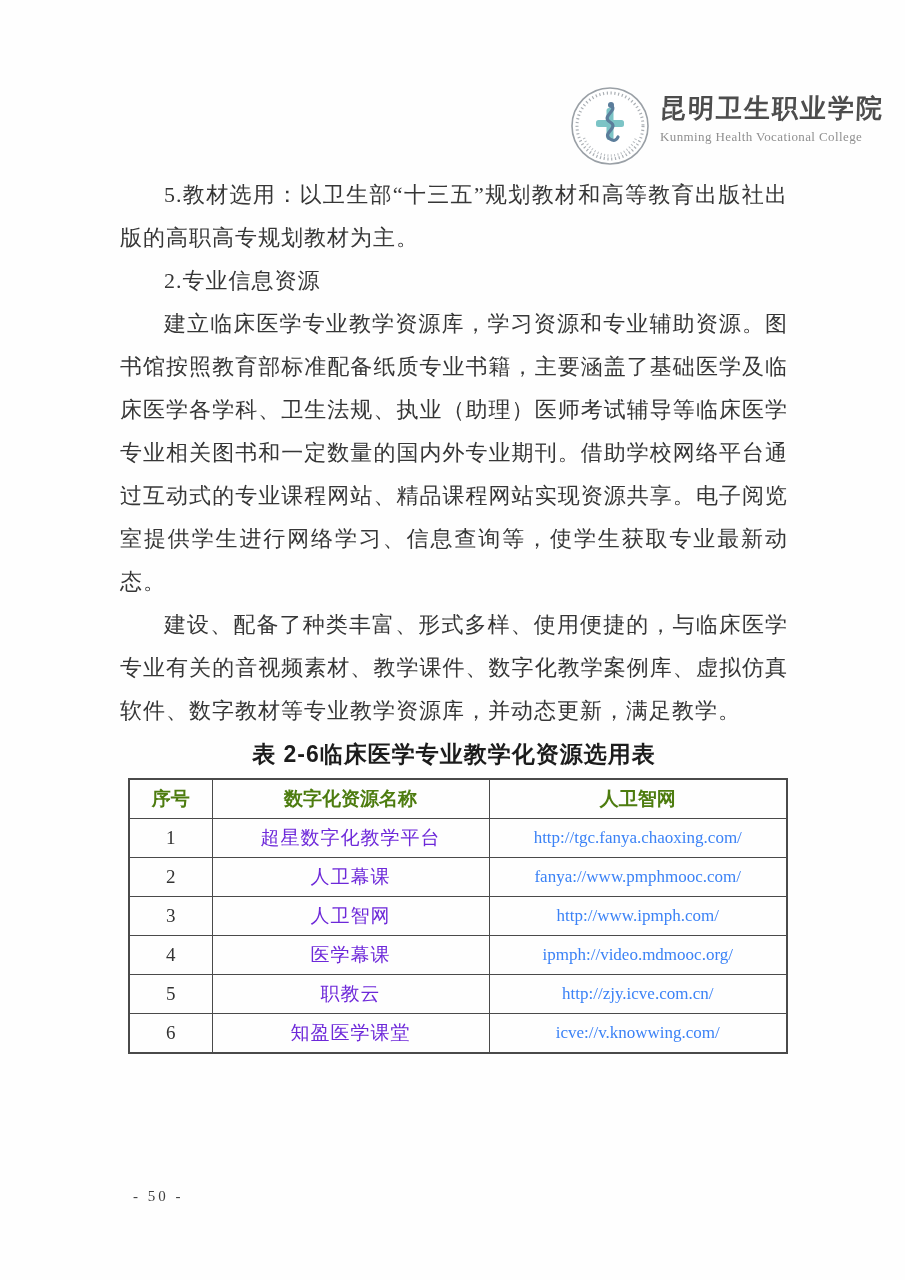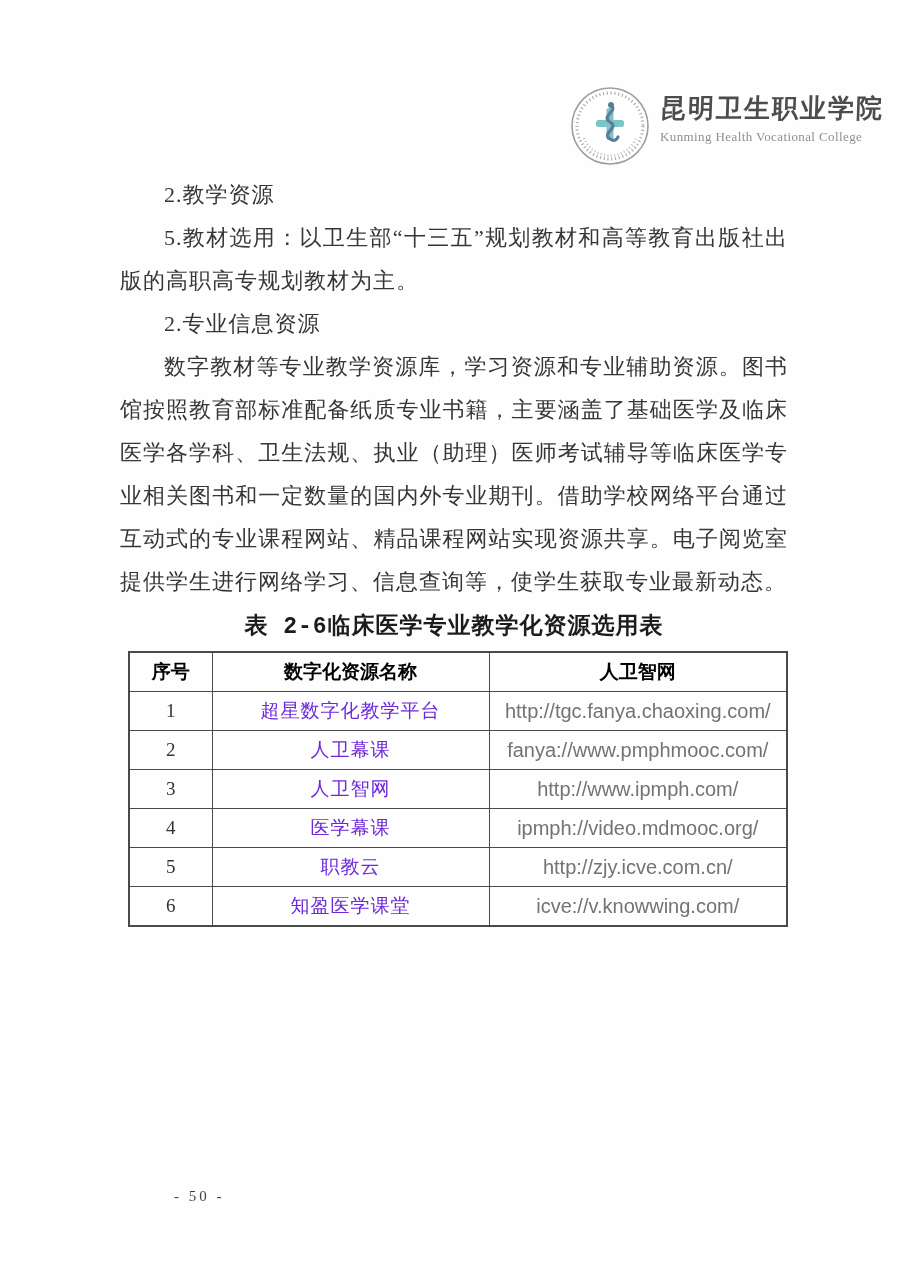"2.教学资源" p.body-par { html: <p>2.教学资源</p> -> none }
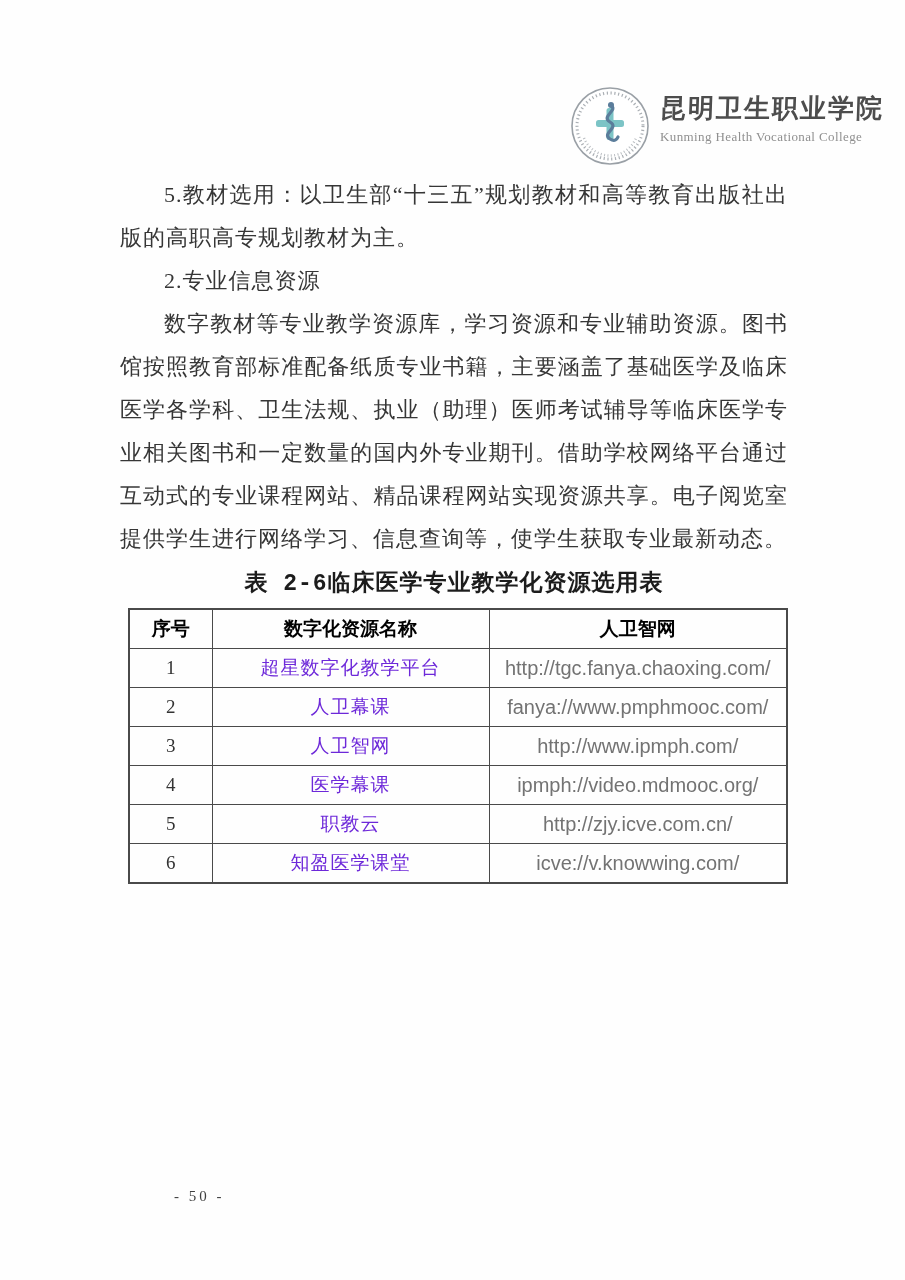"数字教材等专业教学资源库，学习资源和专业辅助资源。图书馆按照教育部标准配备纸质专" p.body-par { text: 数字教材等 -> 建立临床医学 }
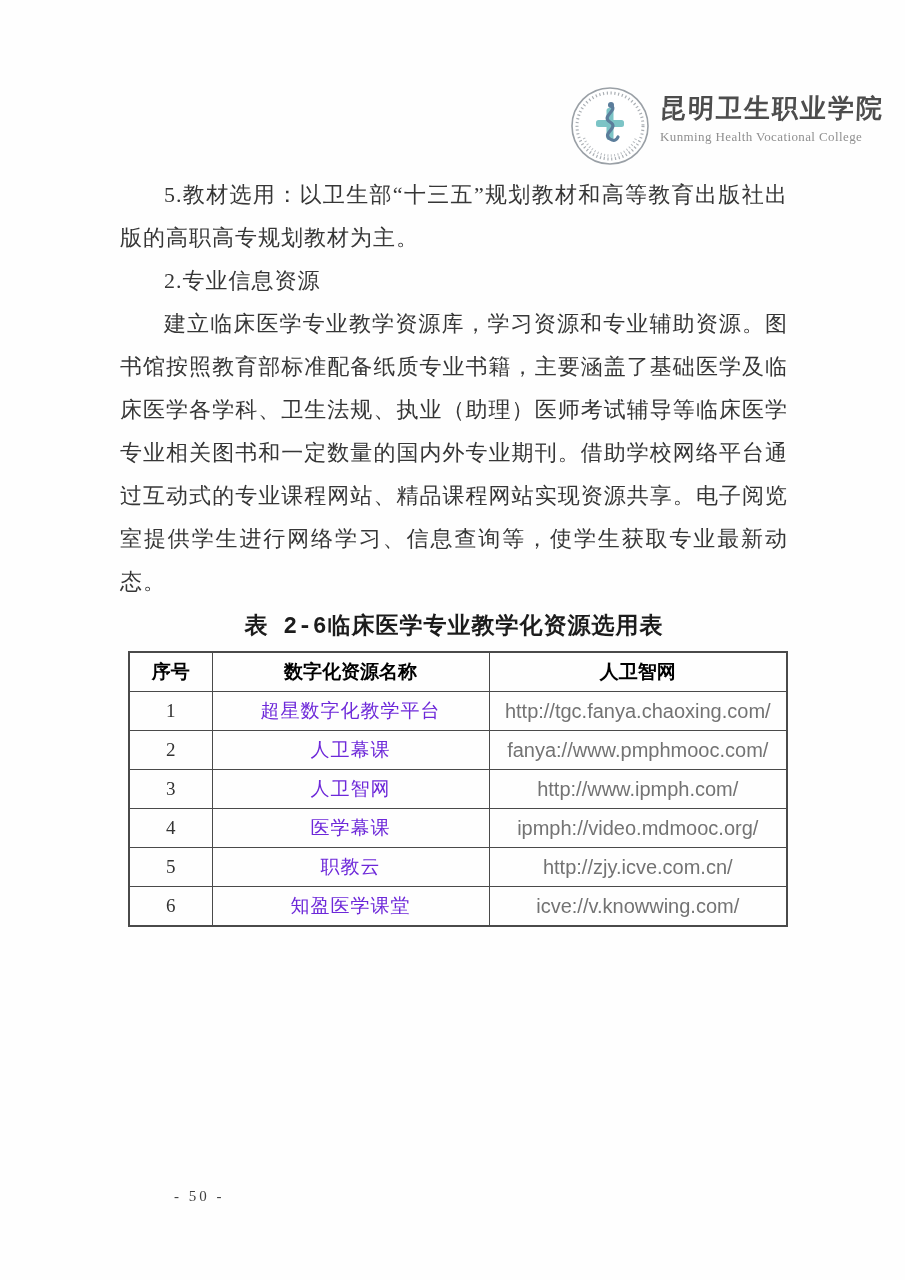"建设、配备了种类丰富、形式多样、使用便捷的，与临床医学专业有关的音视频素材、教学" p.body-par { html: none -> <p>建设、配备了种类丰富、形式多样、使用便捷的，与临床医学专业有关的音视频素材、教学课件、数字化教学案例库、虚拟仿真软件、数字教材等专业教学资源库，并动态更新，满足教学。</p> }
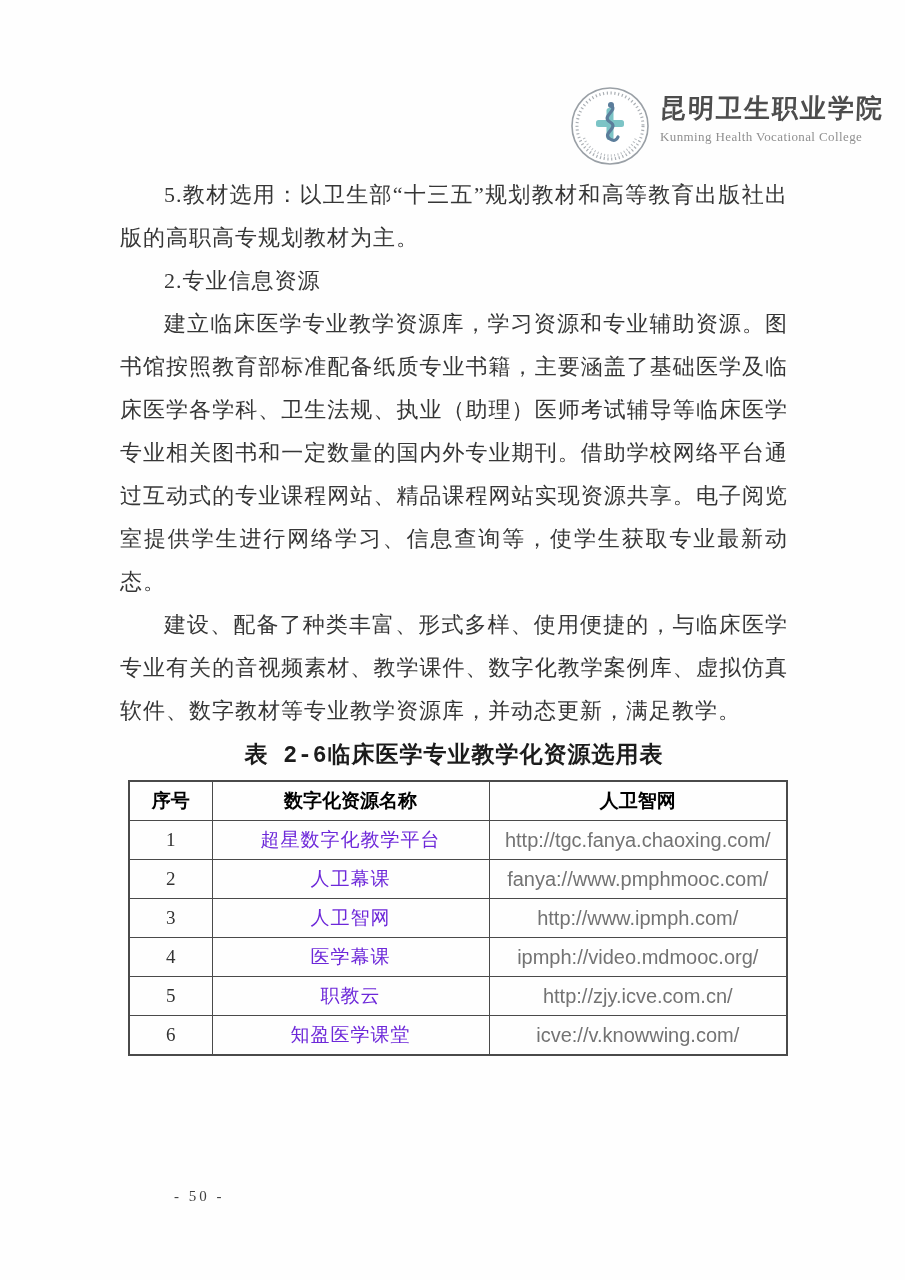"表 2-6" .table-caption .cap-label { font-family: Liberation Mono, monospace -> none }
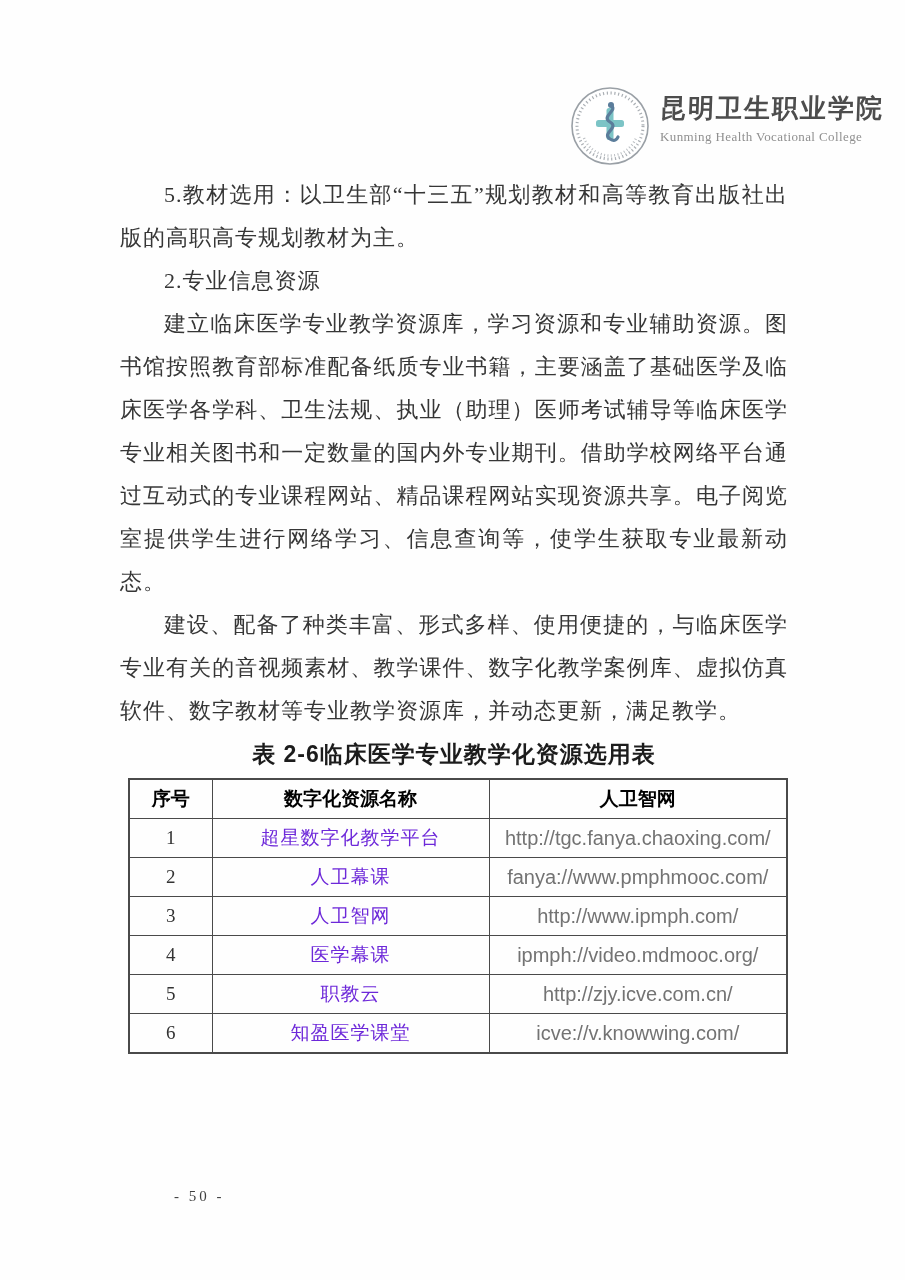"序号" .resource-table th { color: #000000 -> #4d7c0f }
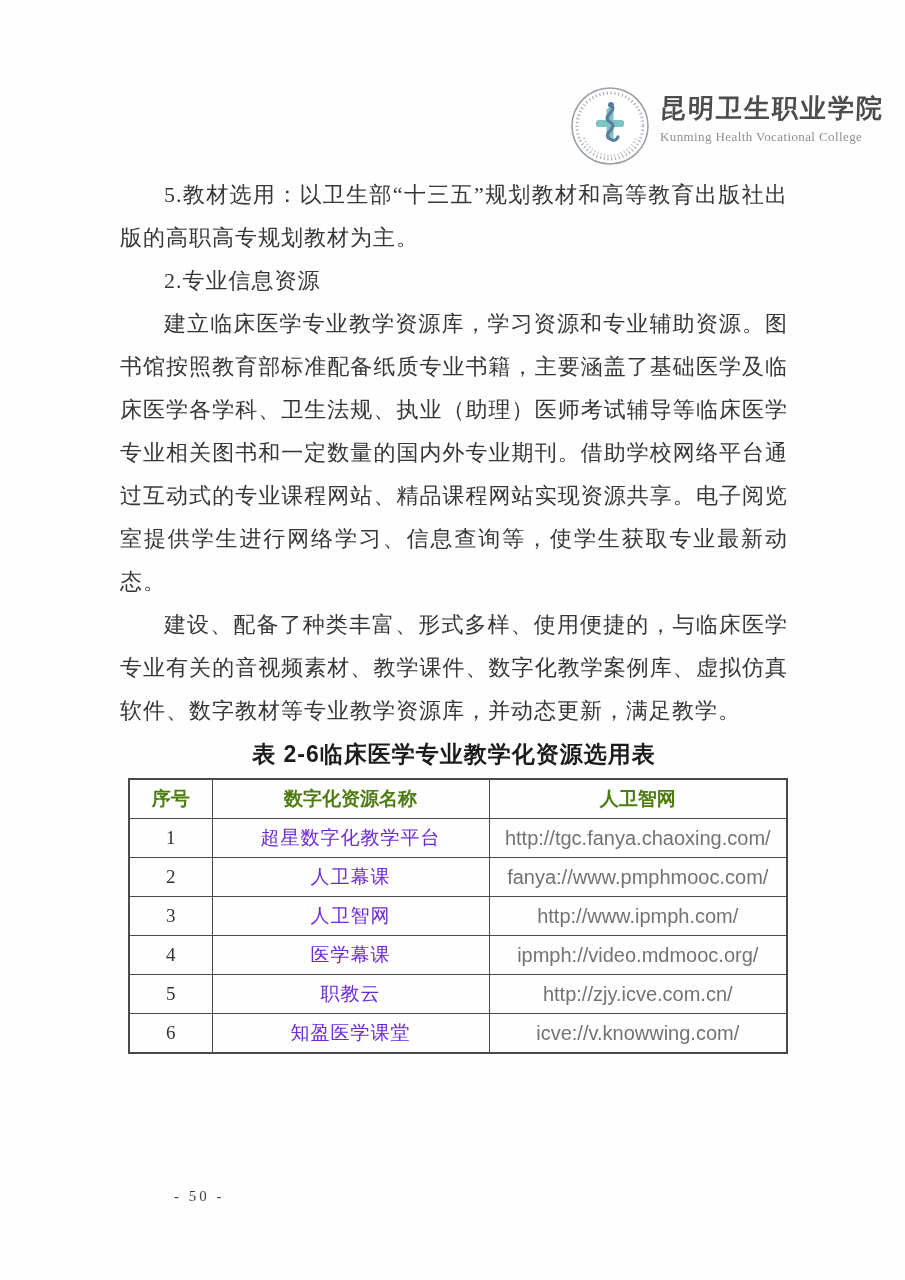"http://tgc.fanya.chaoxing.com/" .cell-url { color: #737373 -> #3b82f6; font-family: Liberation Sans, sans-serif -> Liberation Serif, serif; font-size: 20px -> 17px }
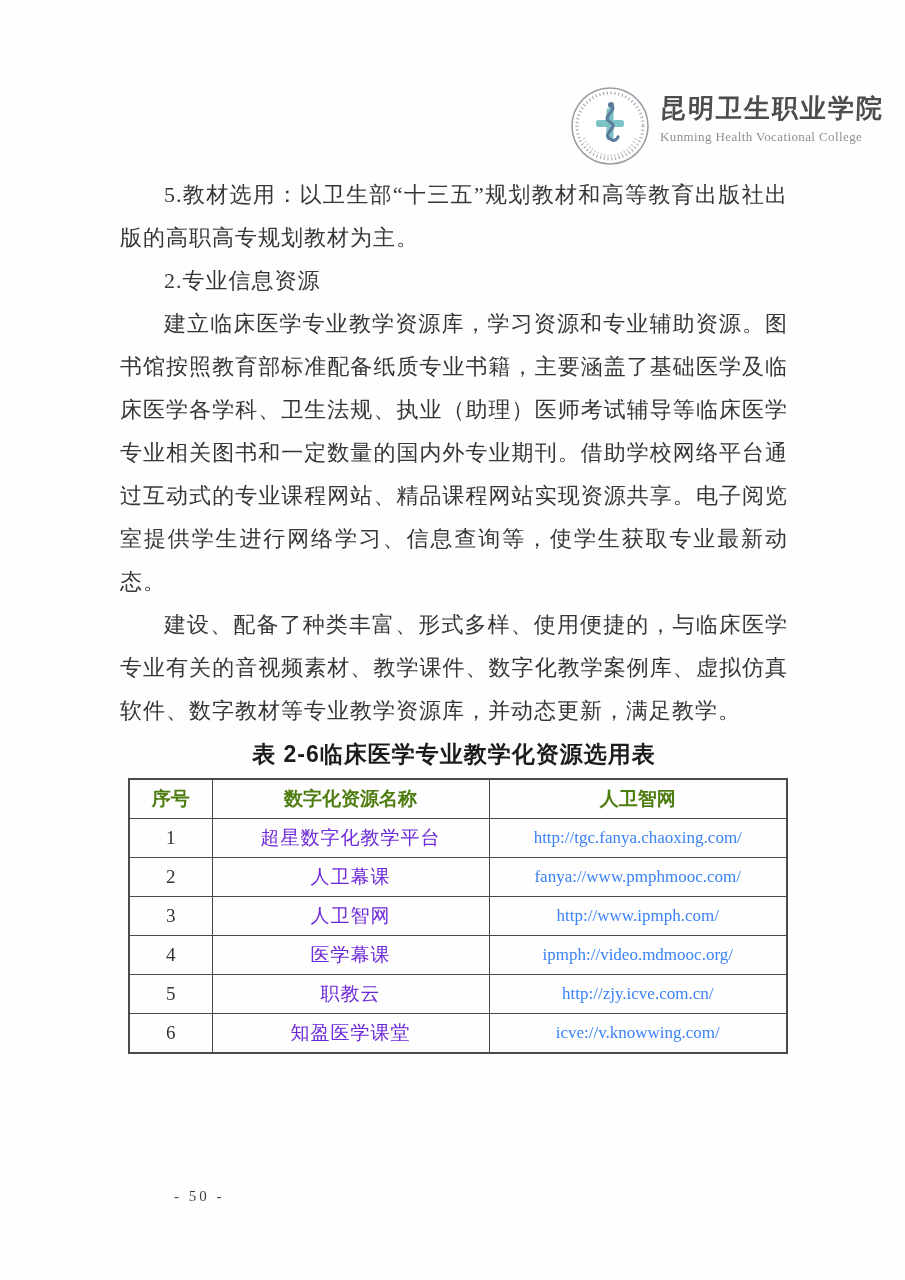"- 50 -" .page-number { margin-left: 41px -> none }
